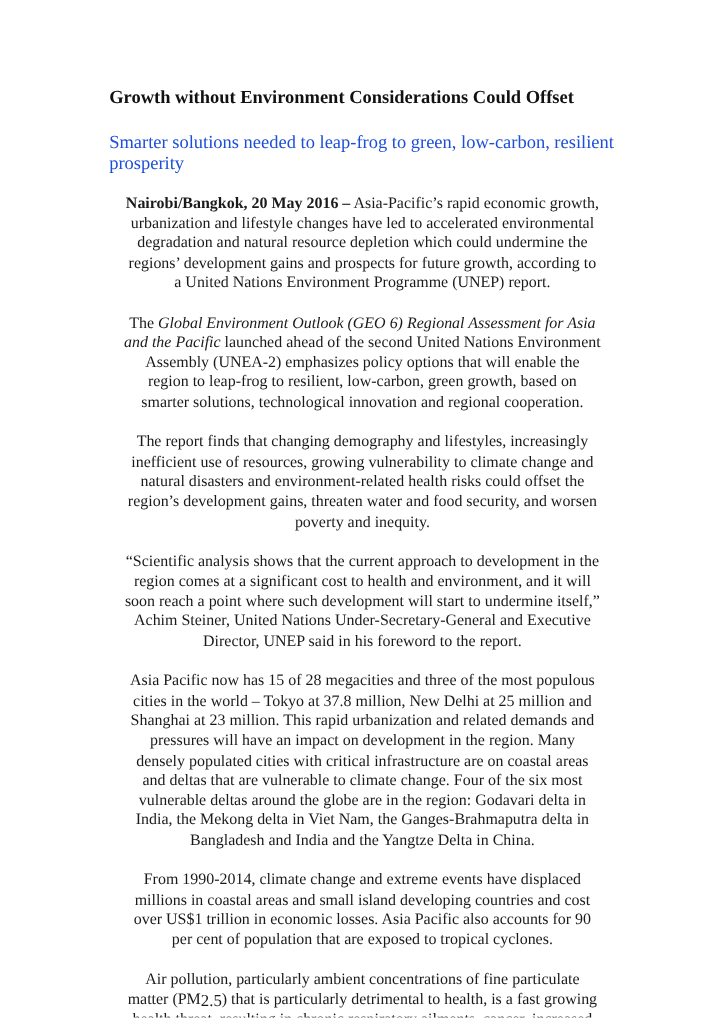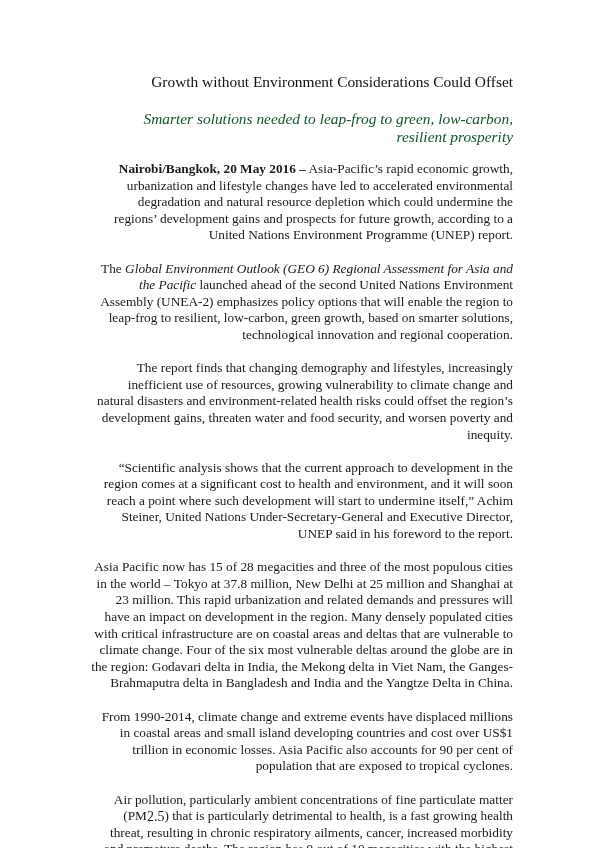"Growth without Environment" .title { font-weight: normal -> bold; text-align: right -> left }
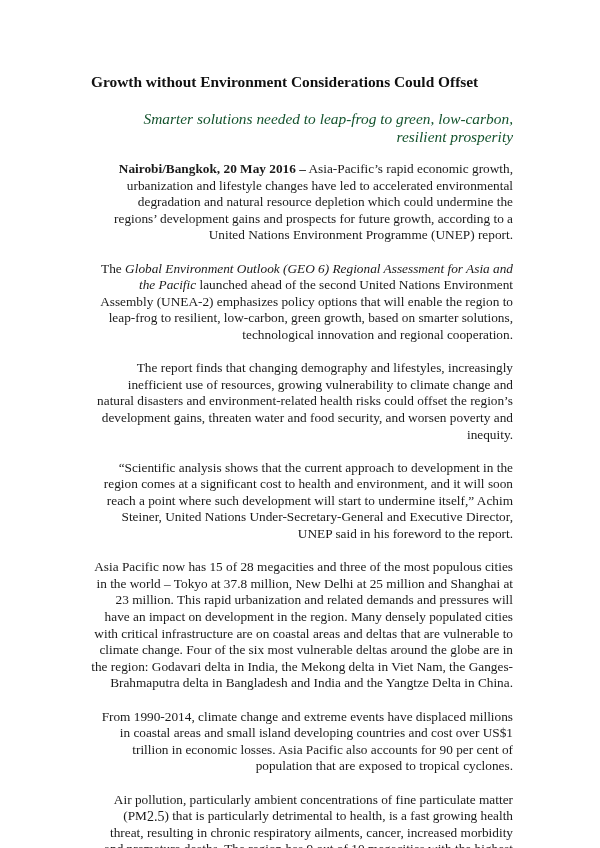"Smarter solutions needed to leap-frog" .subtitle { color: #14532d -> #1d4ed8; font-style: italic -> none; text-align: right -> left }
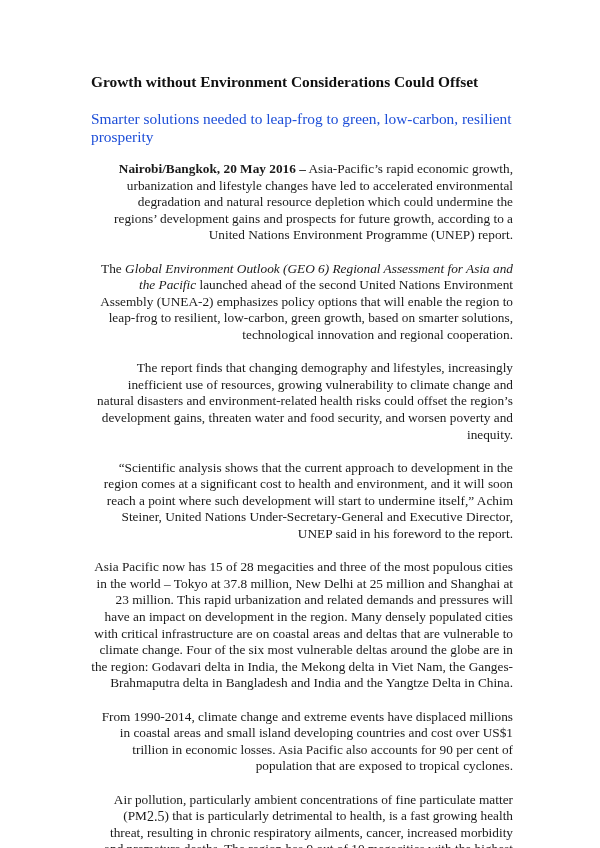"Nairobi/Bangkok, 20 May 2016 –" .para { margin: 0 -> 12px; text-align: right -> center }
